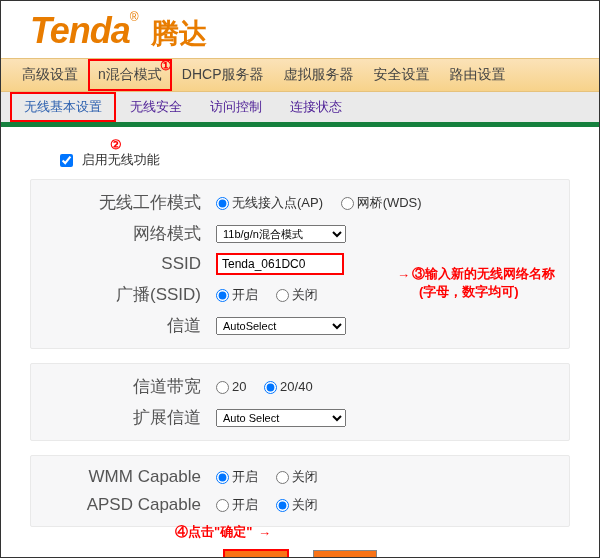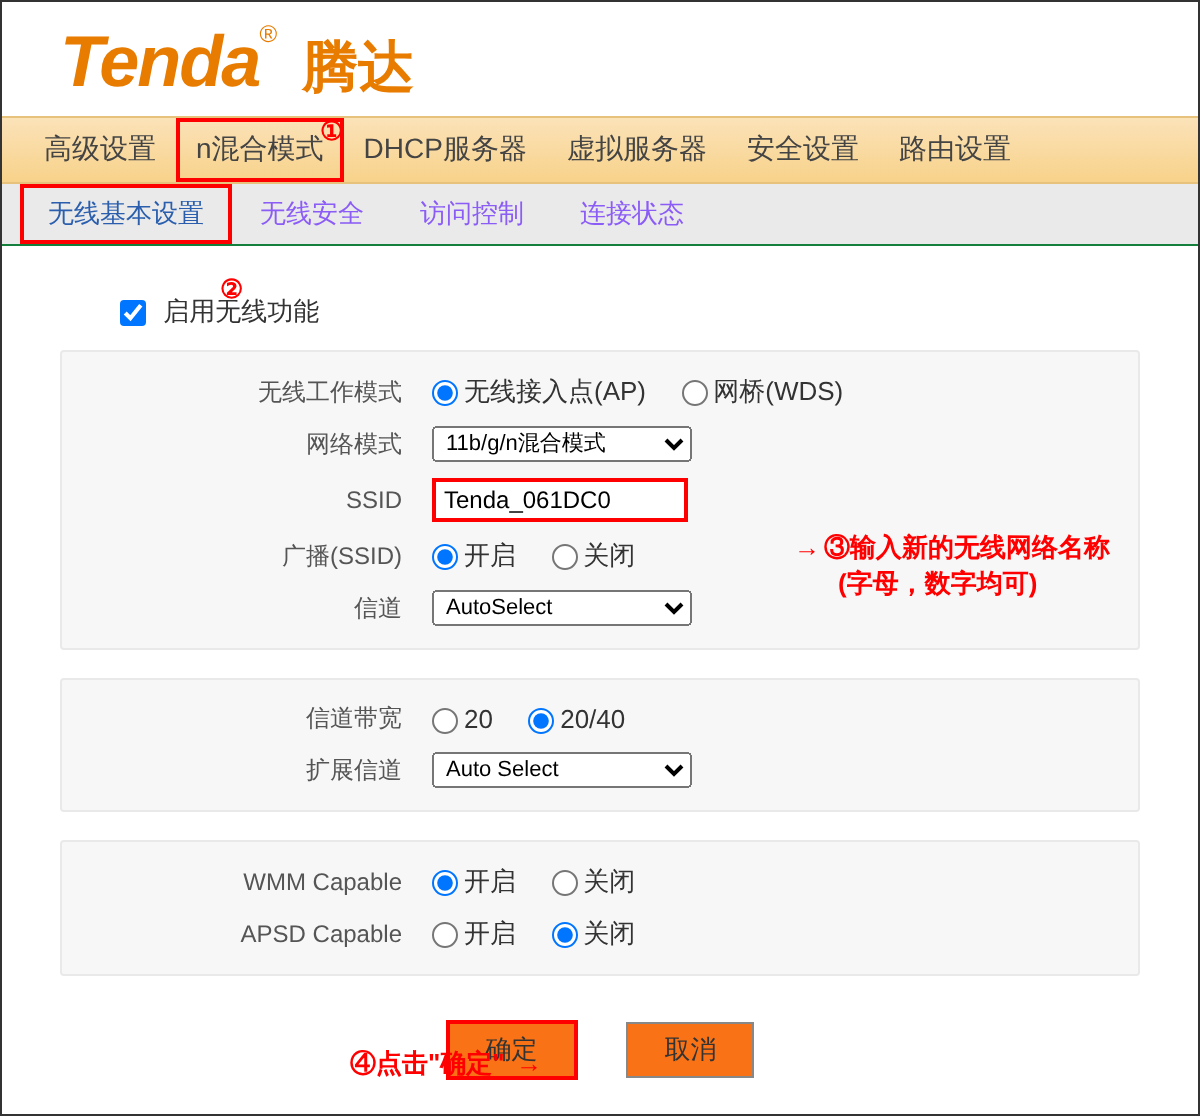"无线基本设置" .nav-sub { border-bottom: 1px solid #15803d -> 5px solid #15803d }
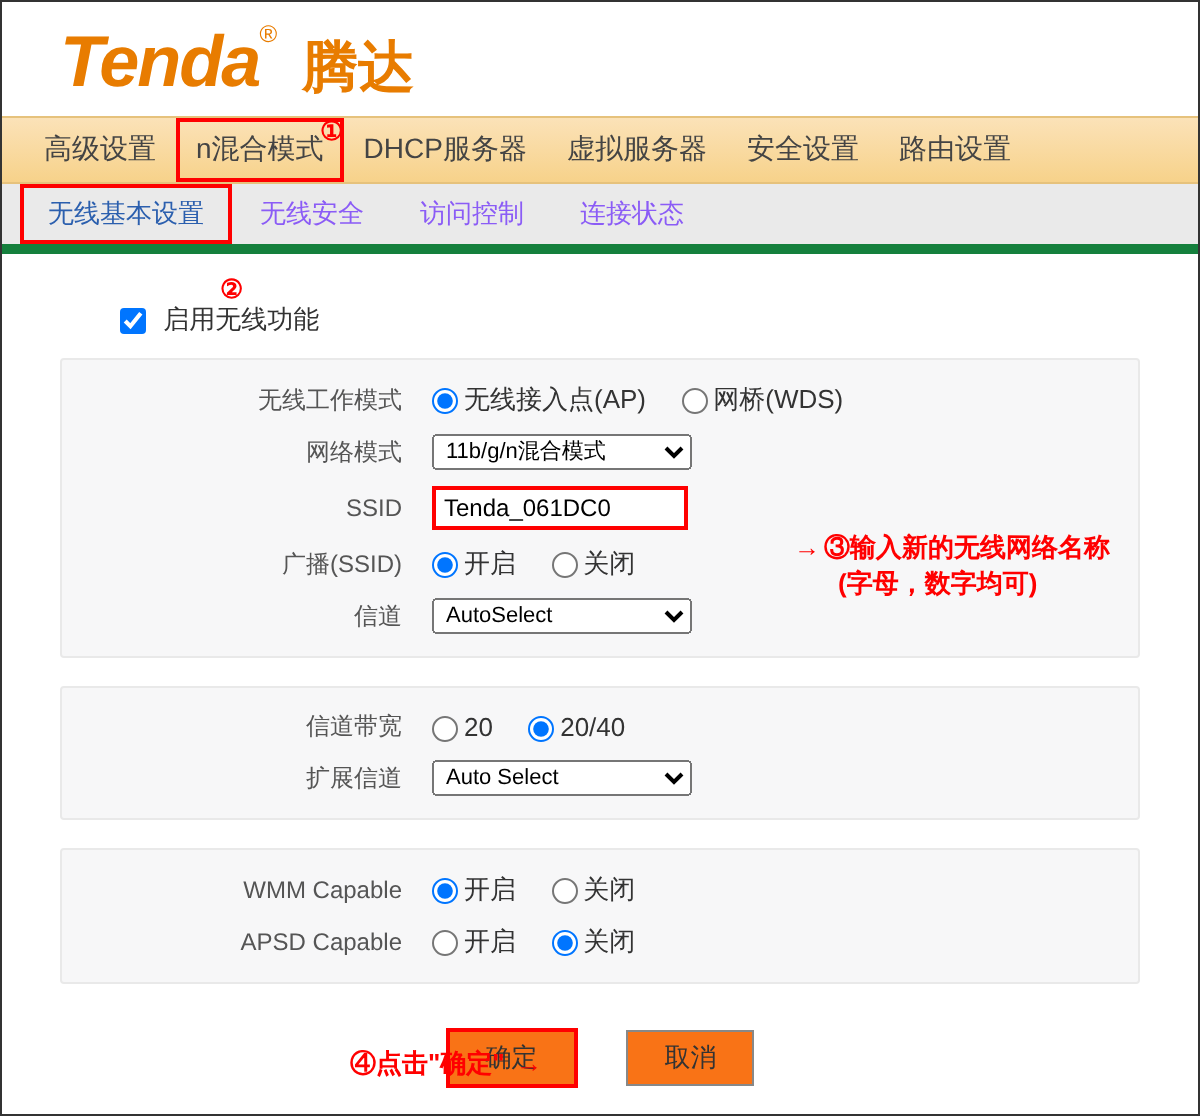"无线安全" .nav-sub .item { color: #8b5cf6 -> #4c1d95 }
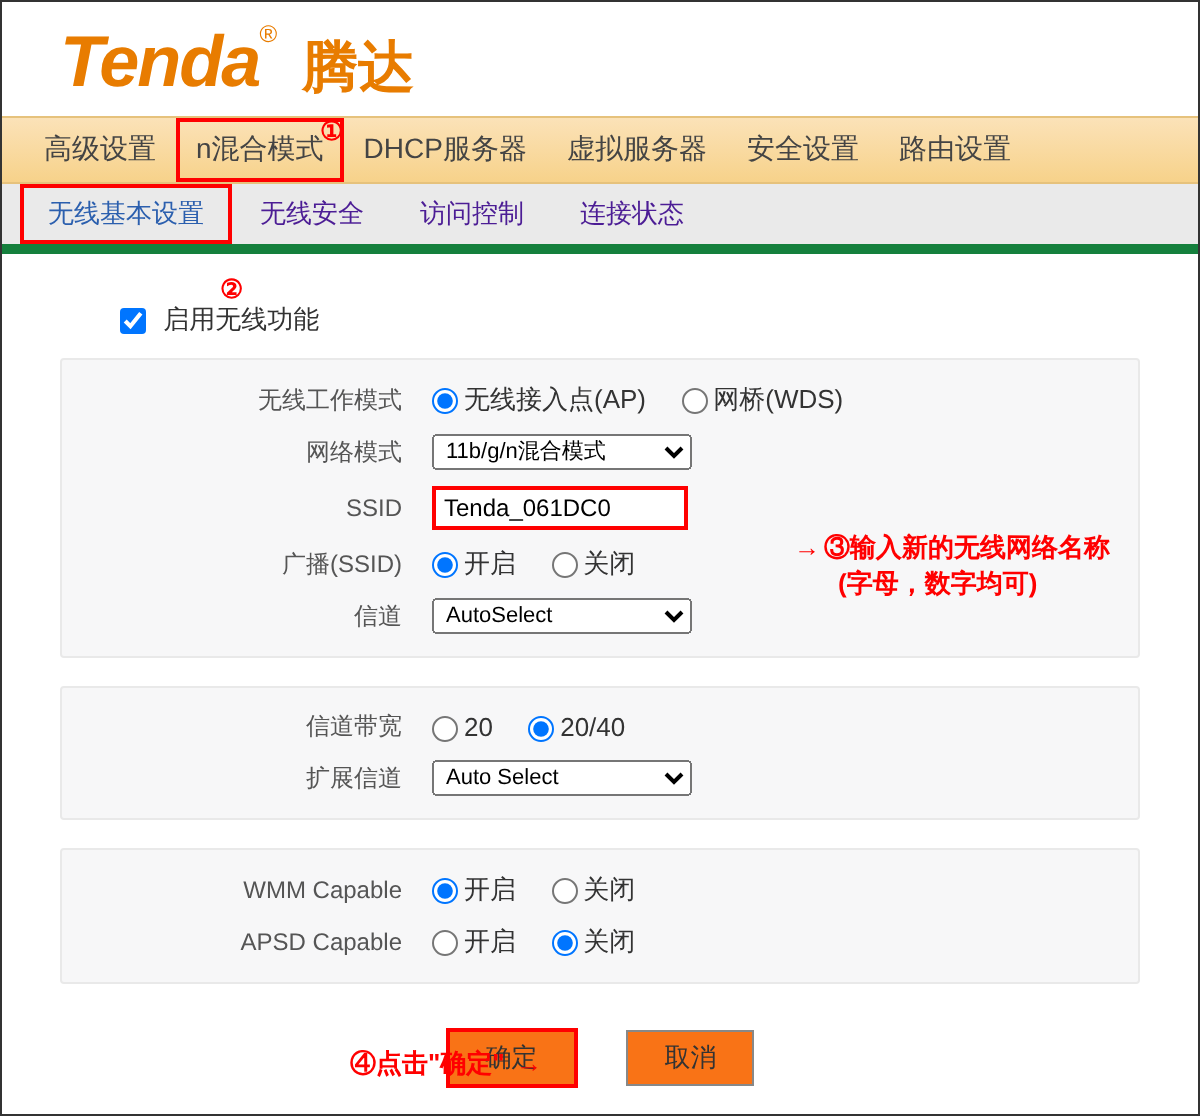"无线工作模式" .label { font-size: 12px -> 17px }
